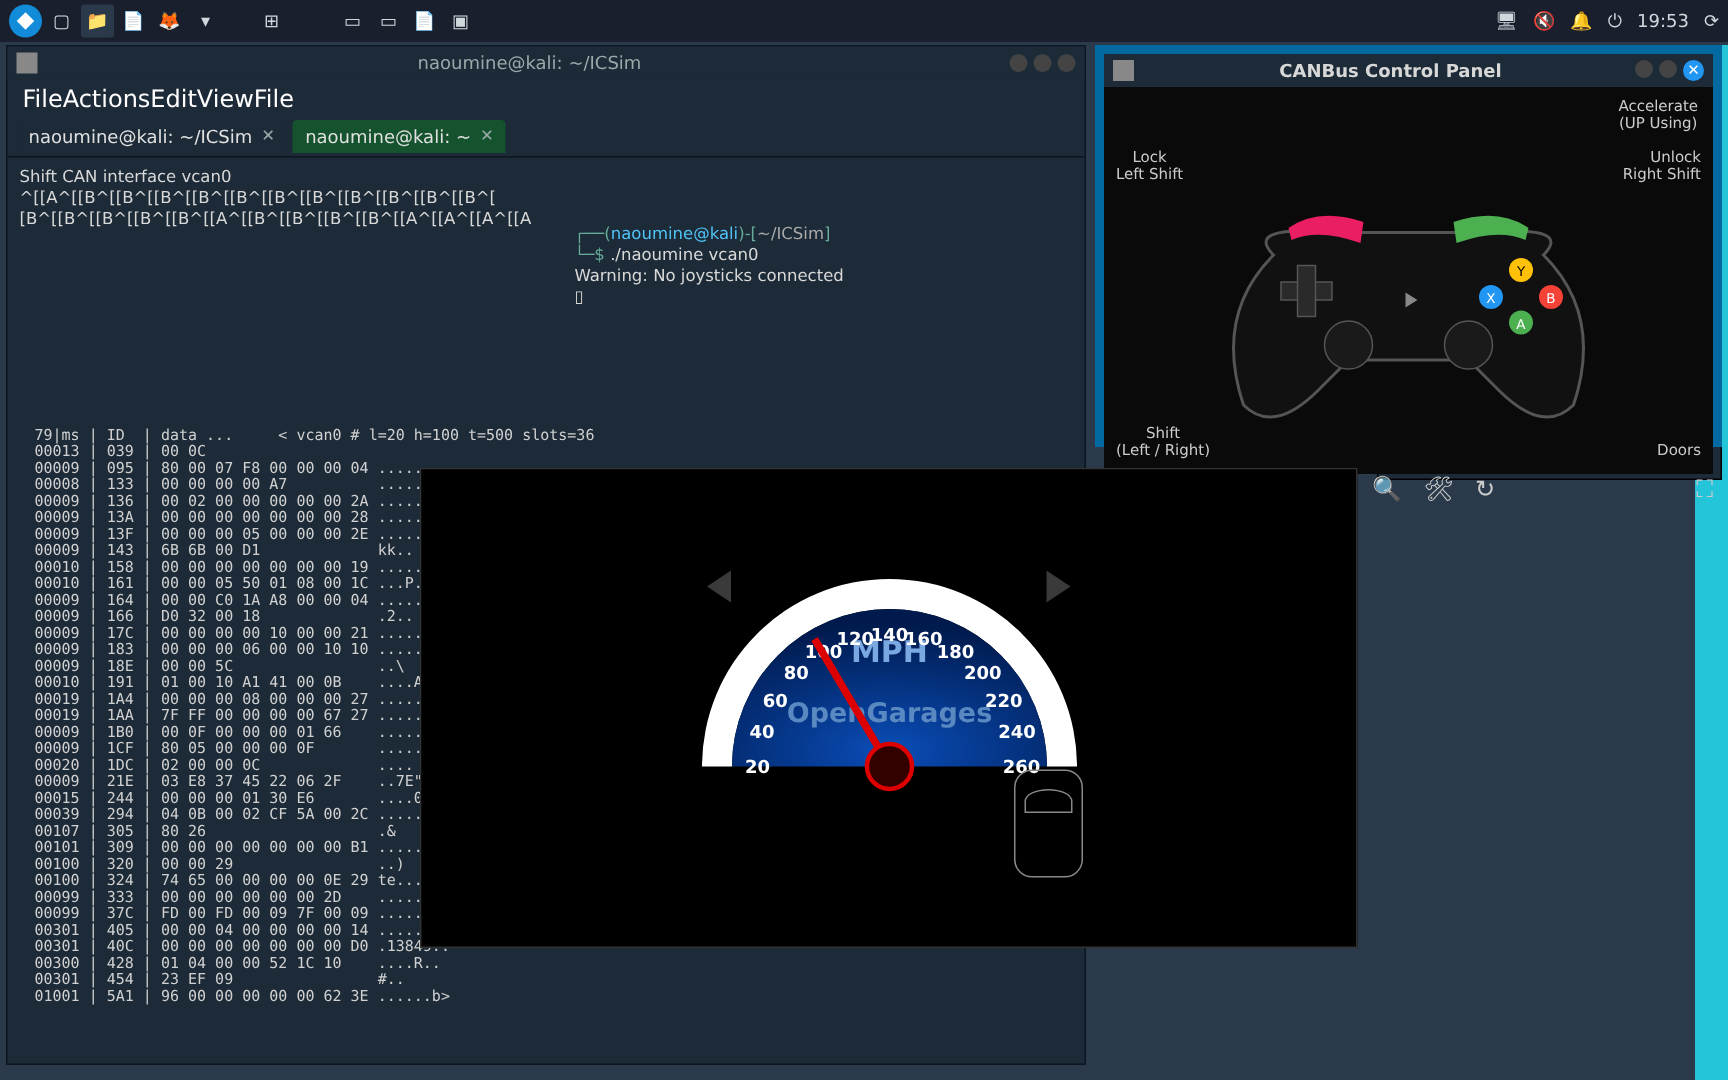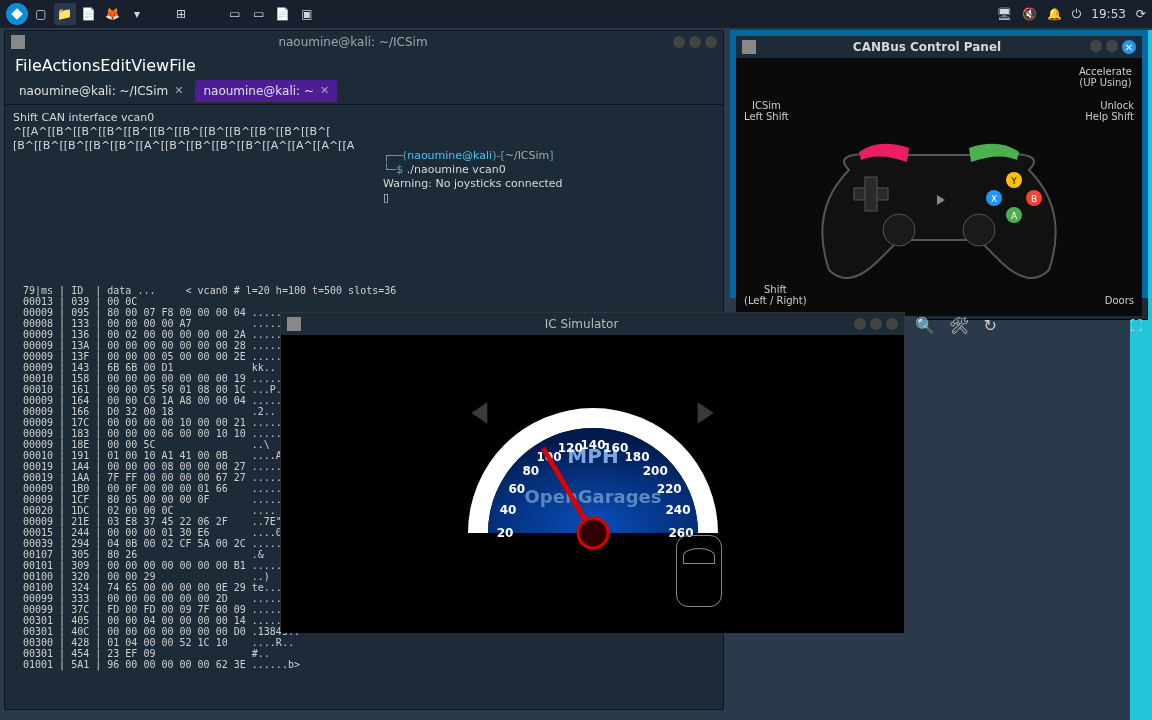"naoumine@kali: ~" .tab { background: #4c1d95 -> #14532d }
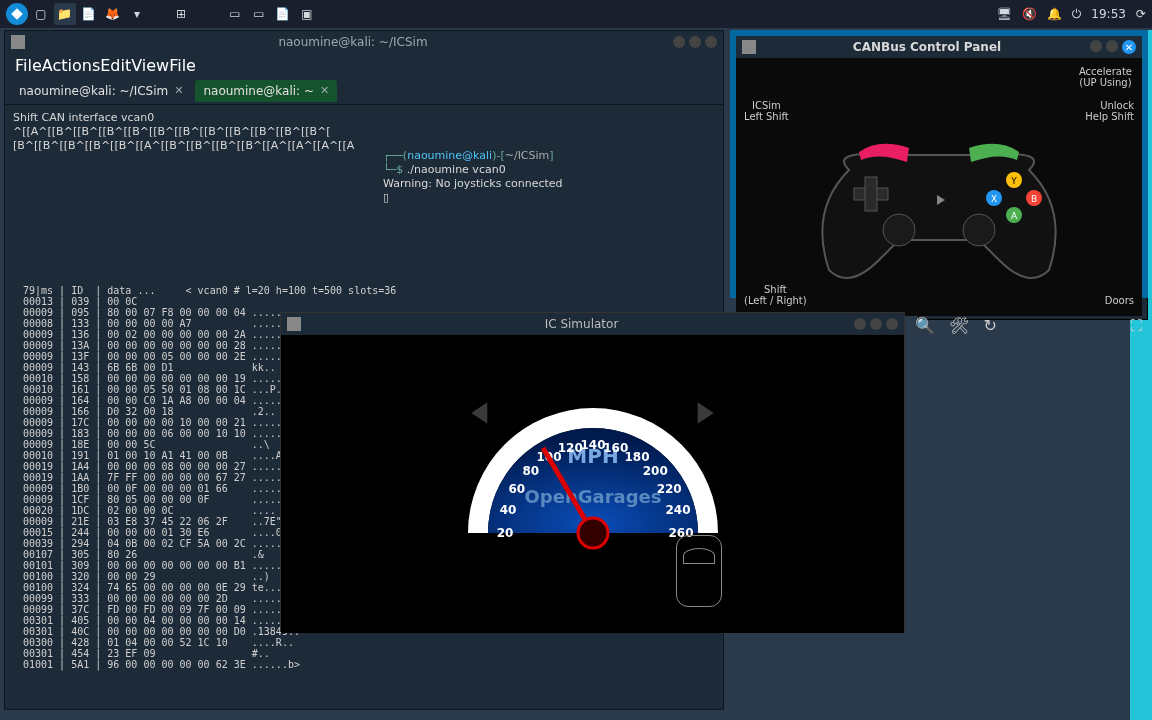"ICSim" div { text: ICSim -> Lock }
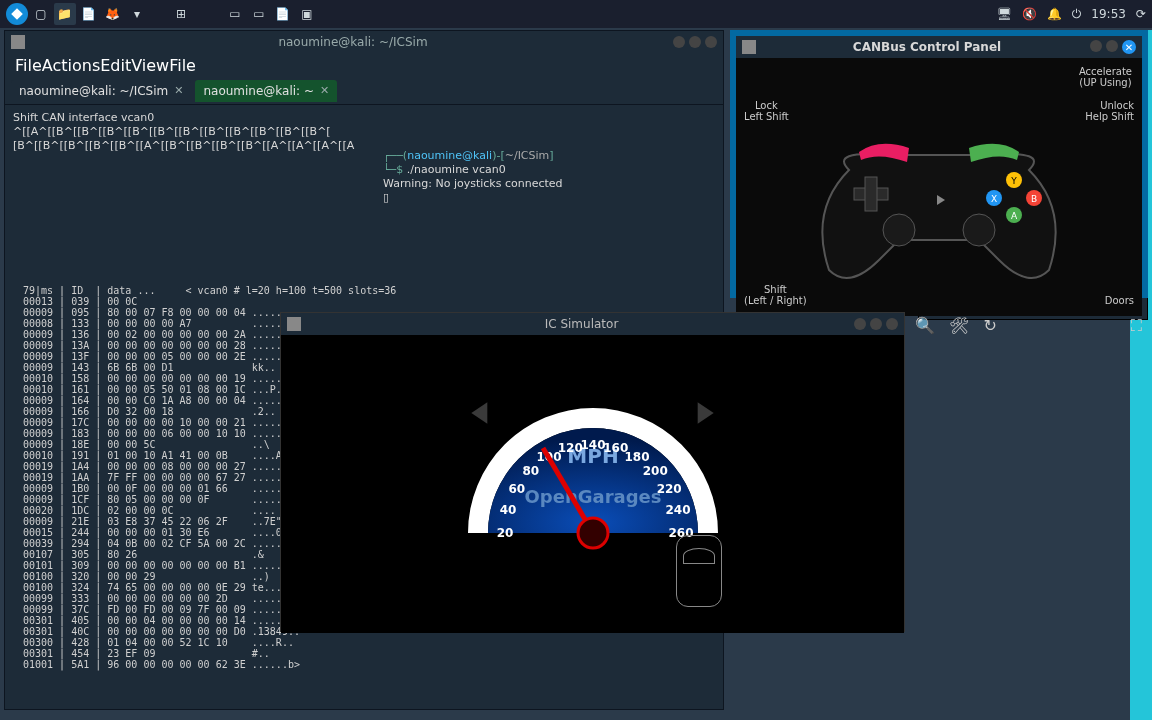"Help Shift" div { text: Help -> Right }
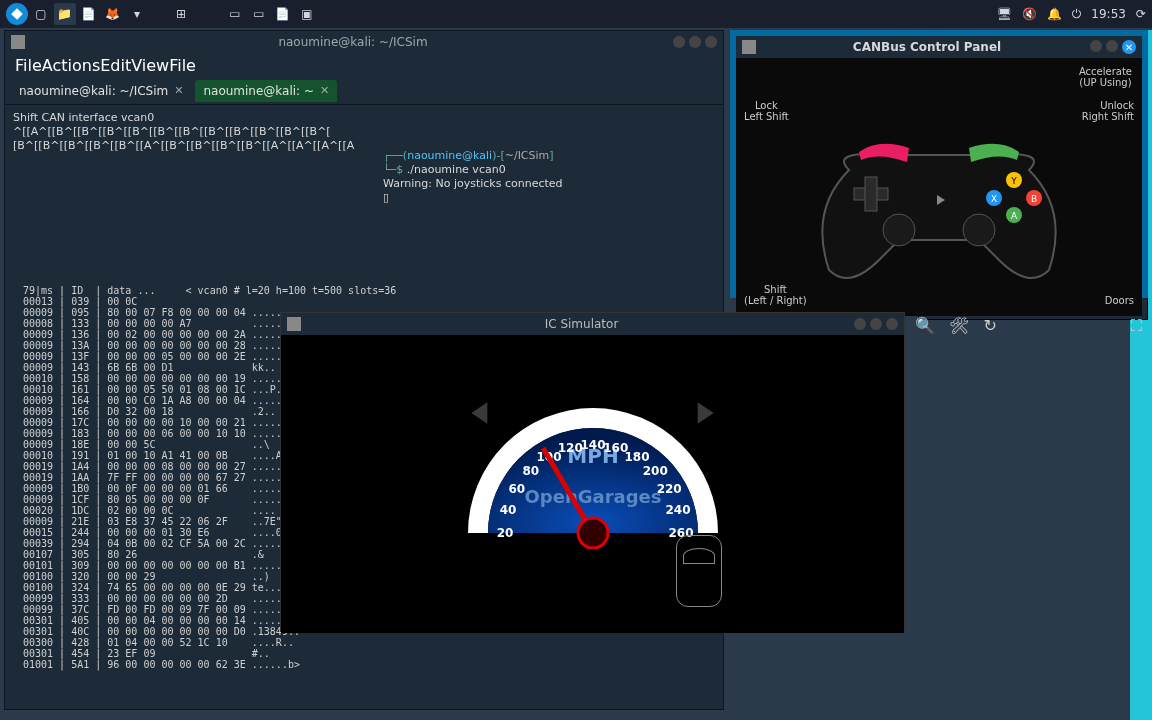"IC Simulator" div.icsim-title { html: <div> <div></div> <span>IC Simulator</span> <div> <div></div> <div></div> <div></div> </div> </div> -> none }
